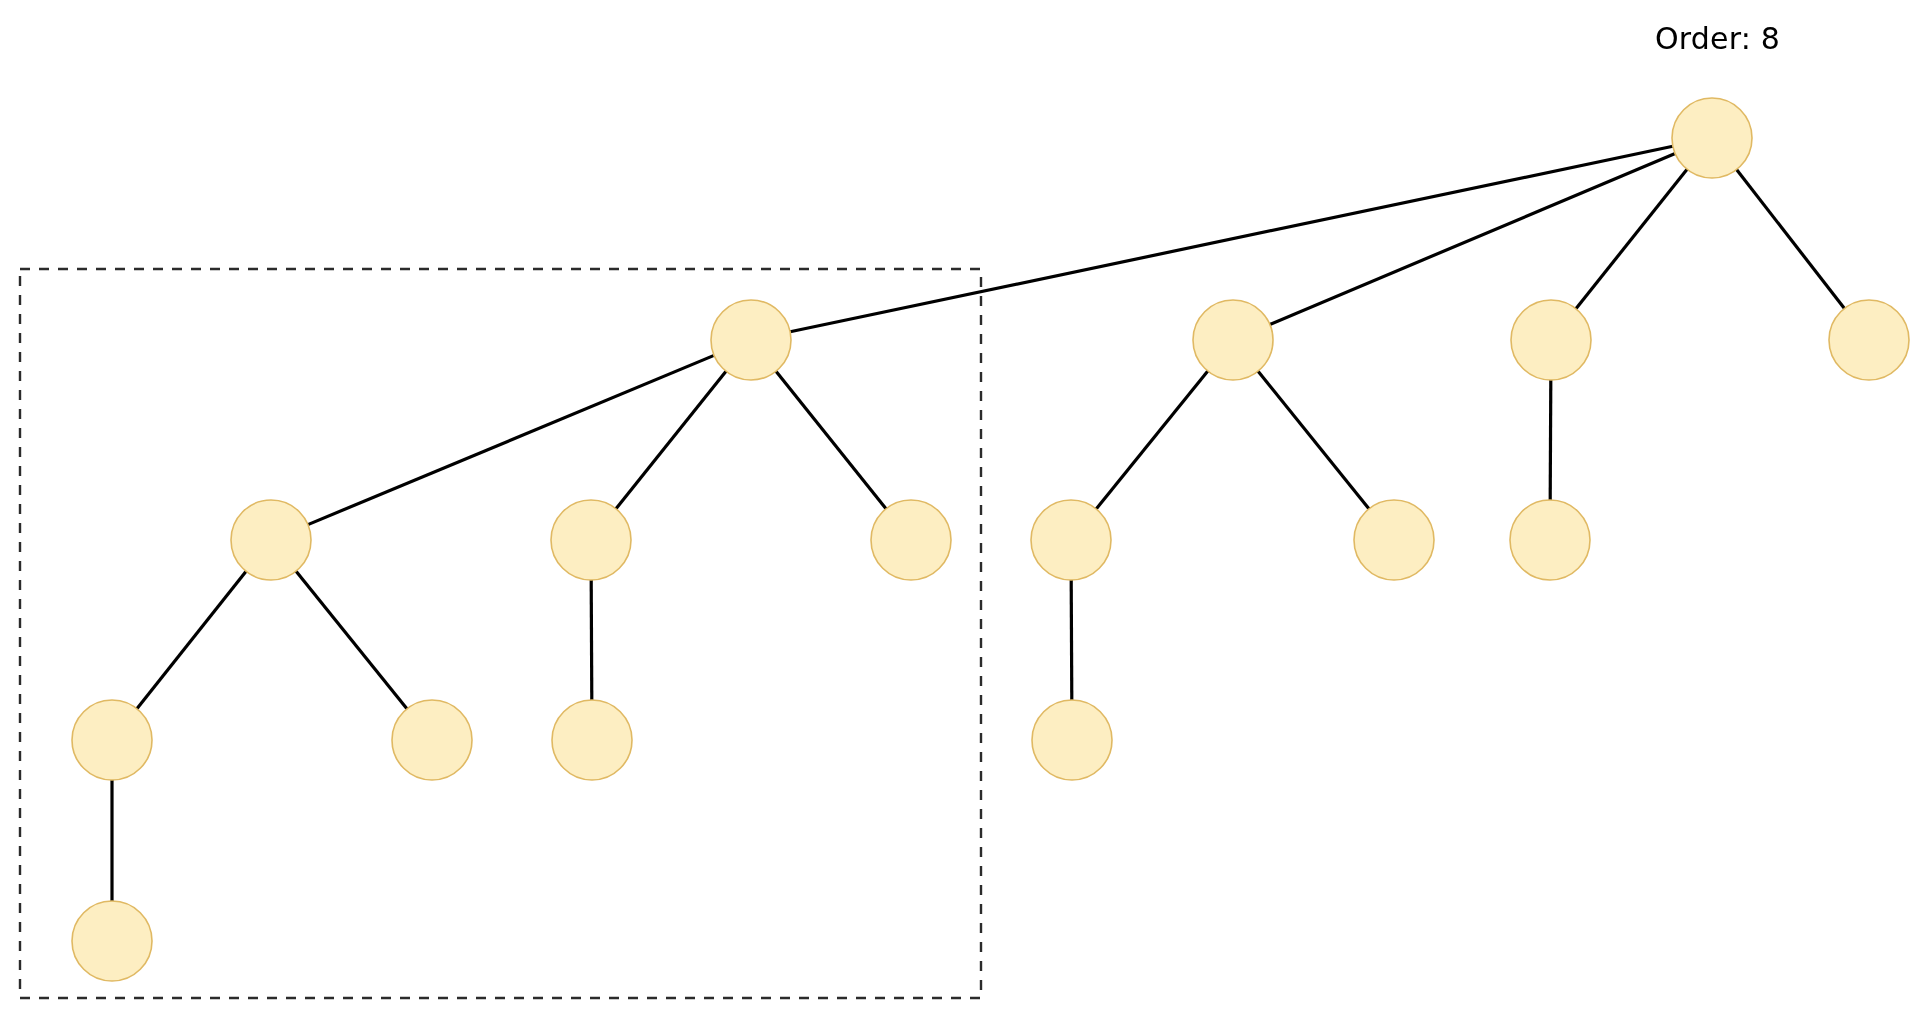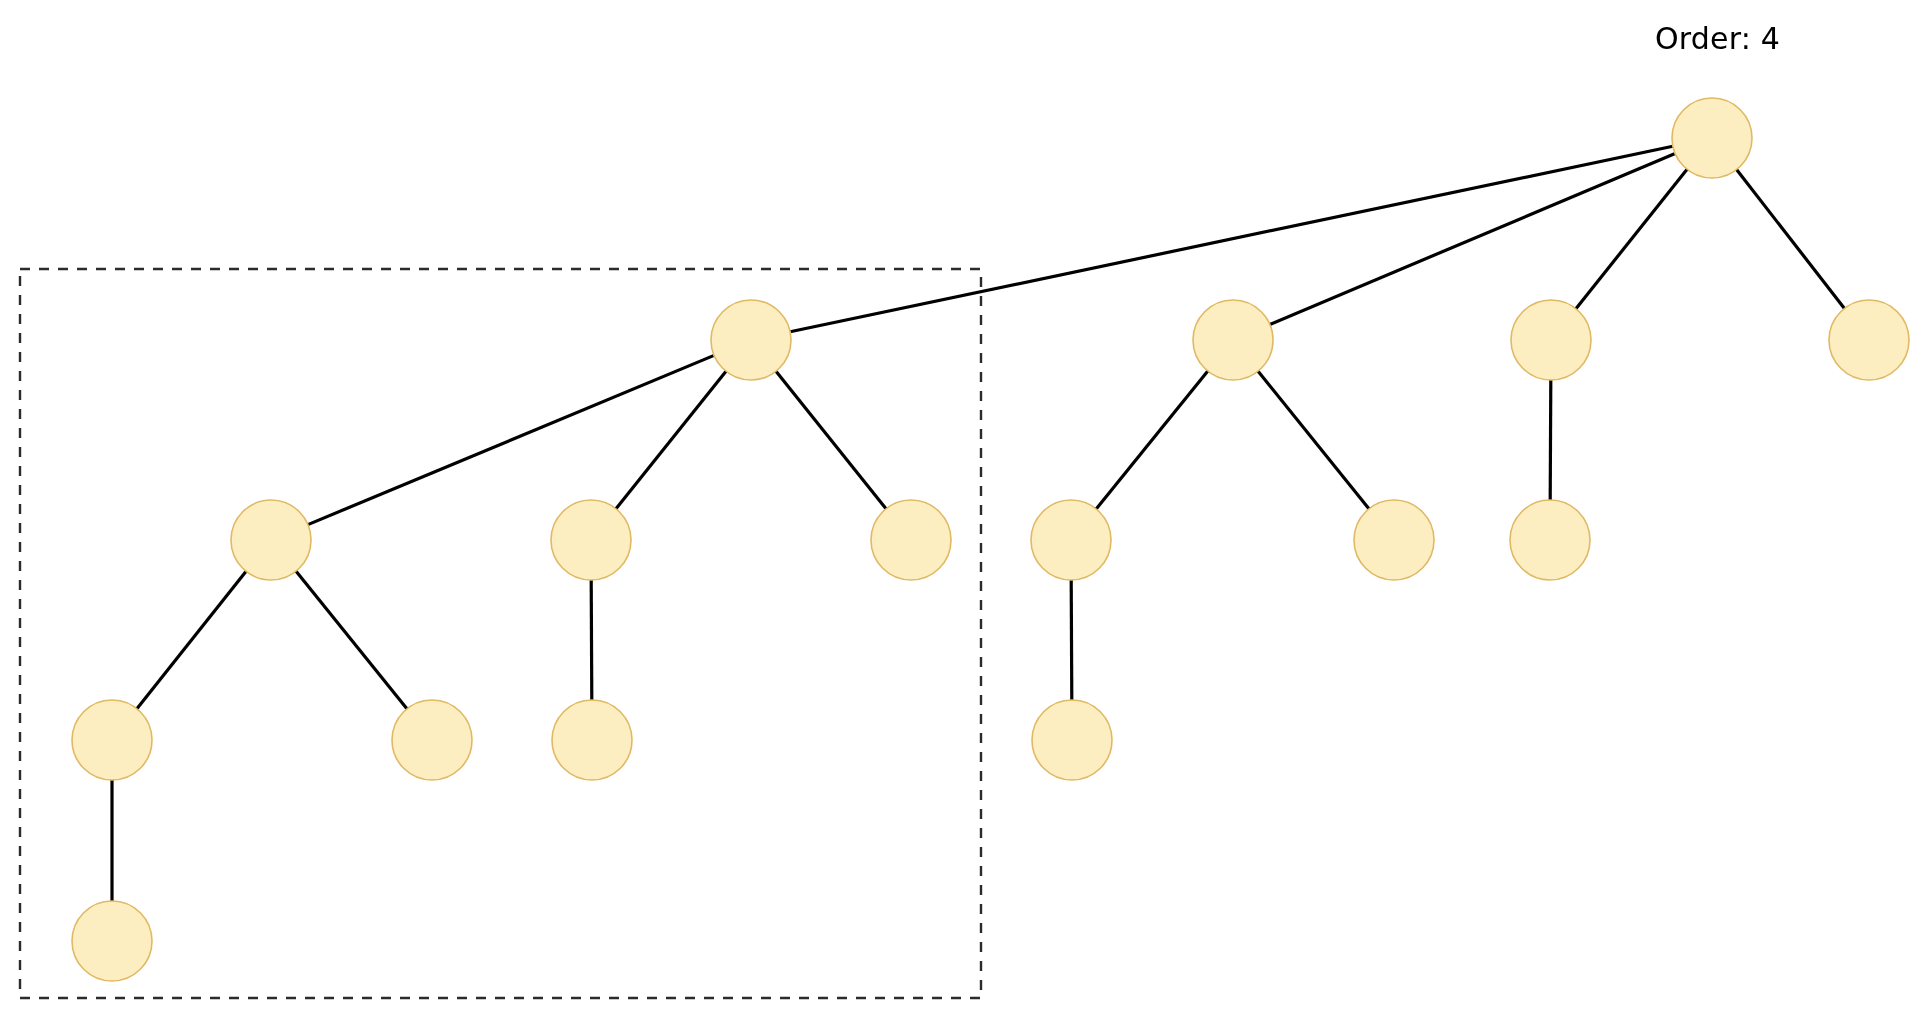"Order: 4" div.order-label { text: 4 -> 8 }
